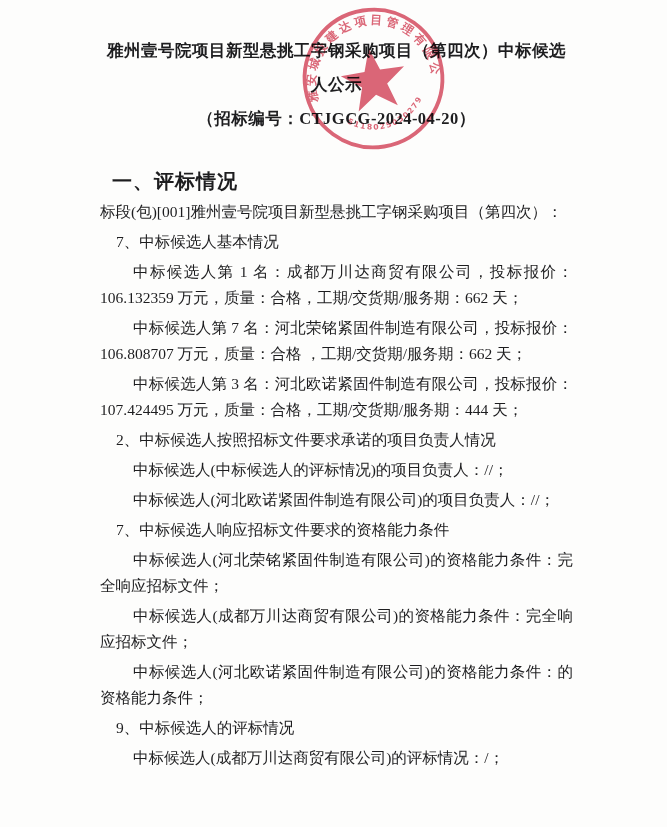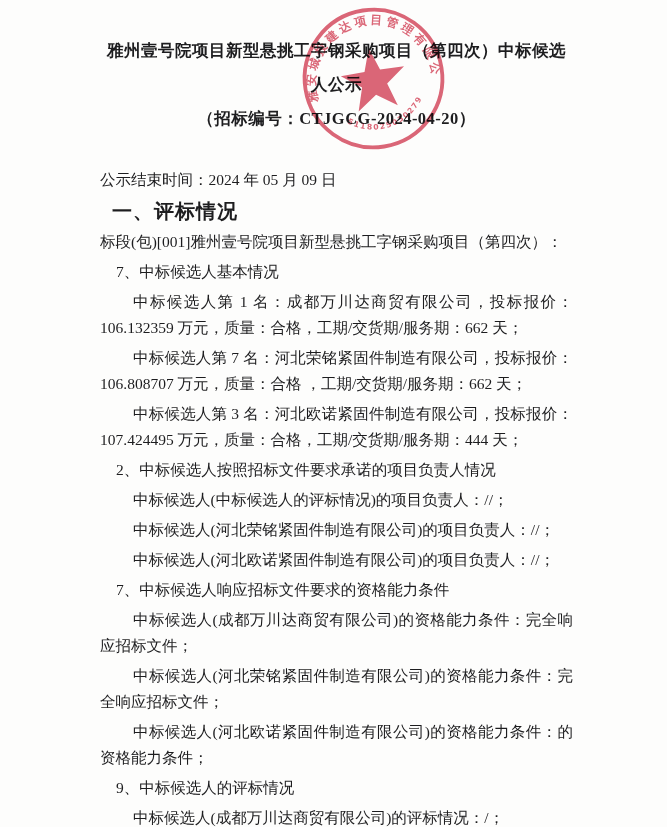"公示结束时间：2024 年 05 月 09" p.plain { html: <p>公示结束时间：2024 年 05 月 09 日</p> -> none }
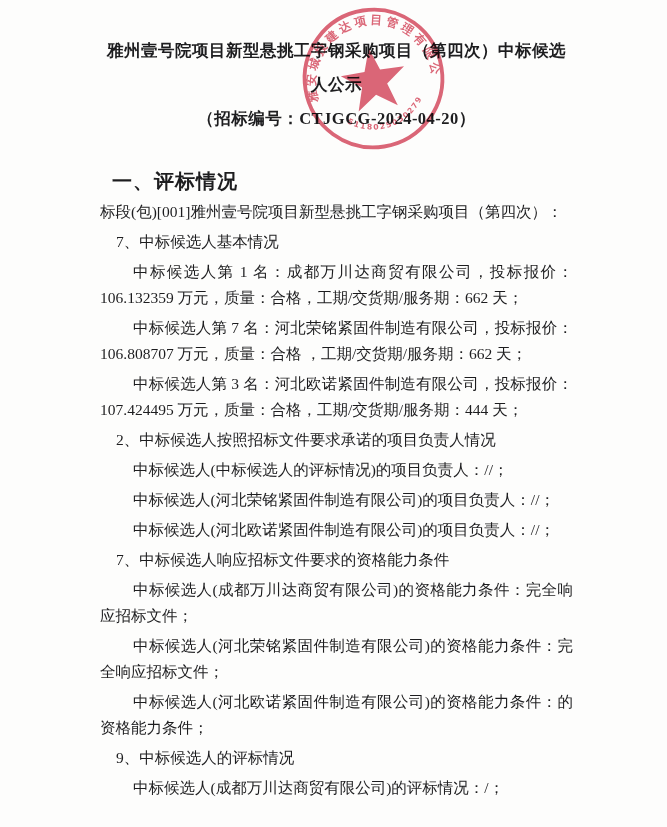"中标候选人(河北荣铭紧固件制造有限公司)的项目负责人：//；" p.indent { html: <p>中标候选人(河北荣铭紧固件制造有限公司)的项目负责人：//；</p> -> none }
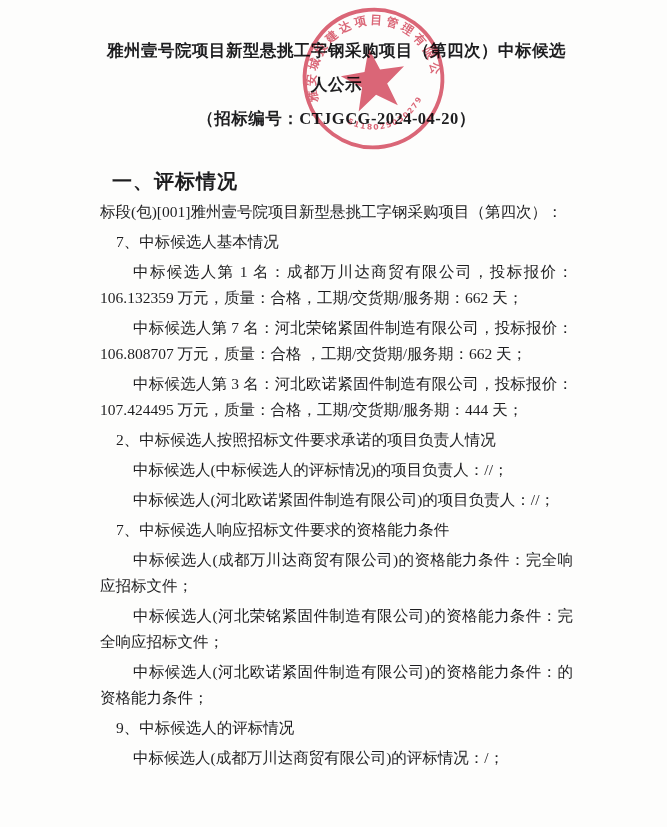"中标候选人(成都万川达商贸有限公司)的资格能力条件：完全响应招标文件；" p.indent { order: before "中标候选人(河北荣铭紧固件制造有限公司)的资格能力条件：完全响应招标文件；" -> after "中标候选人(河北荣铭紧固件制造有限公司)的资格能力条件：完全响应招标文件；" }
